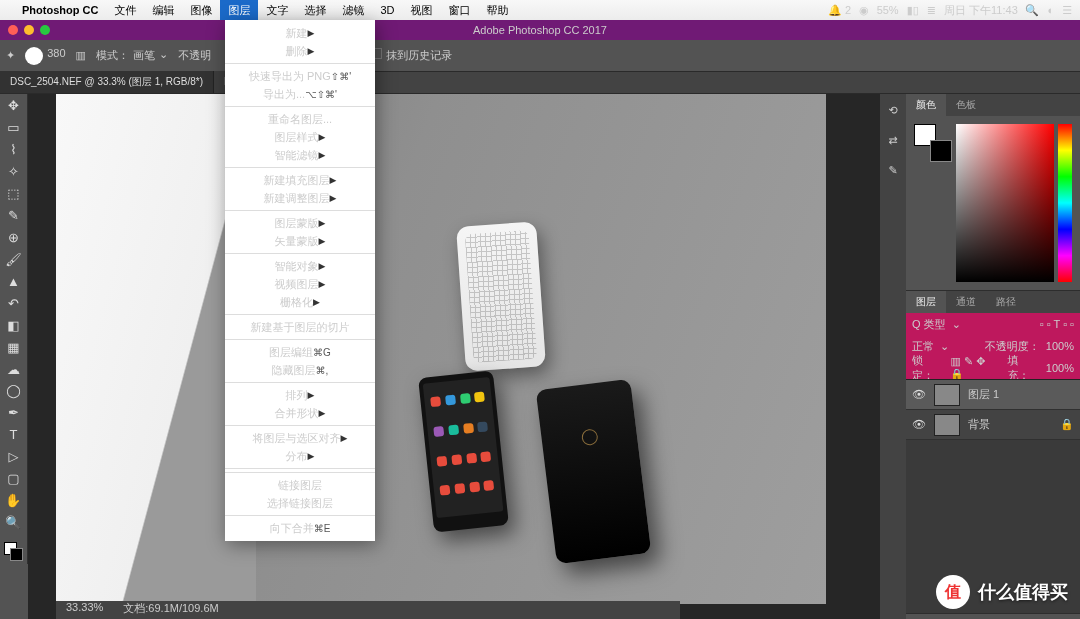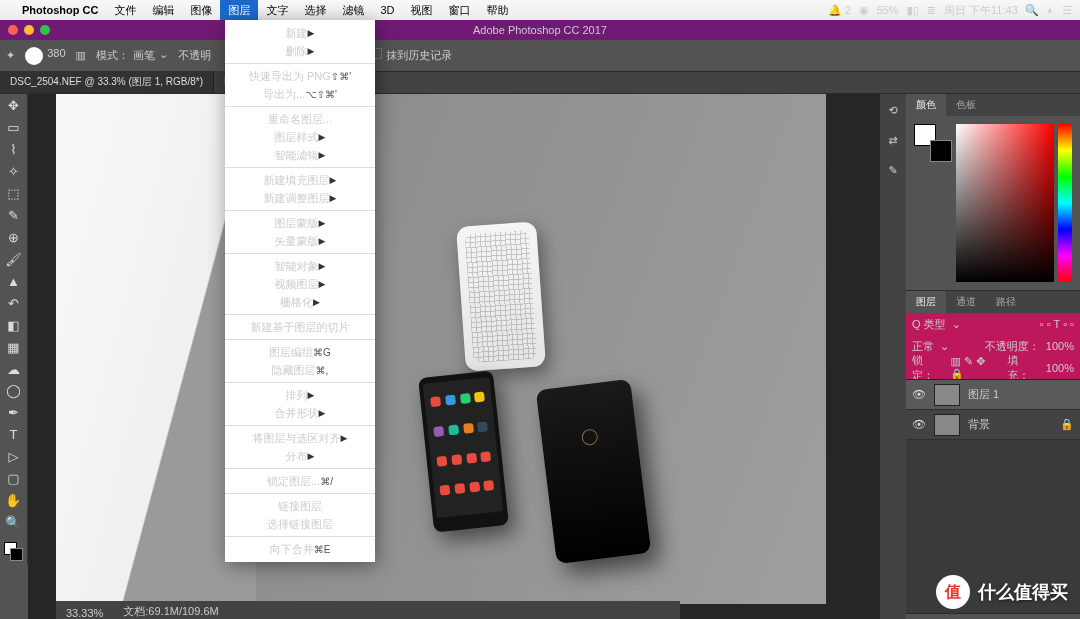"锁定图层..." div.row { html: <div> <span>锁定图层...</span> <span>⌘/</span> </div> -> none }
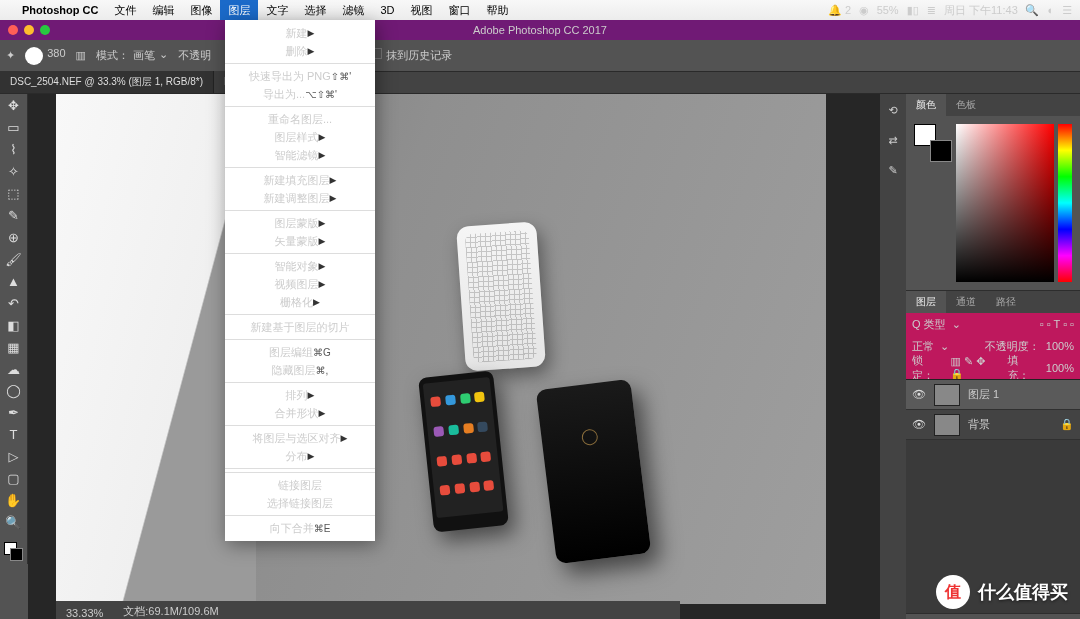"33.33%" .status { align-items: flex-end -> flex-start }
